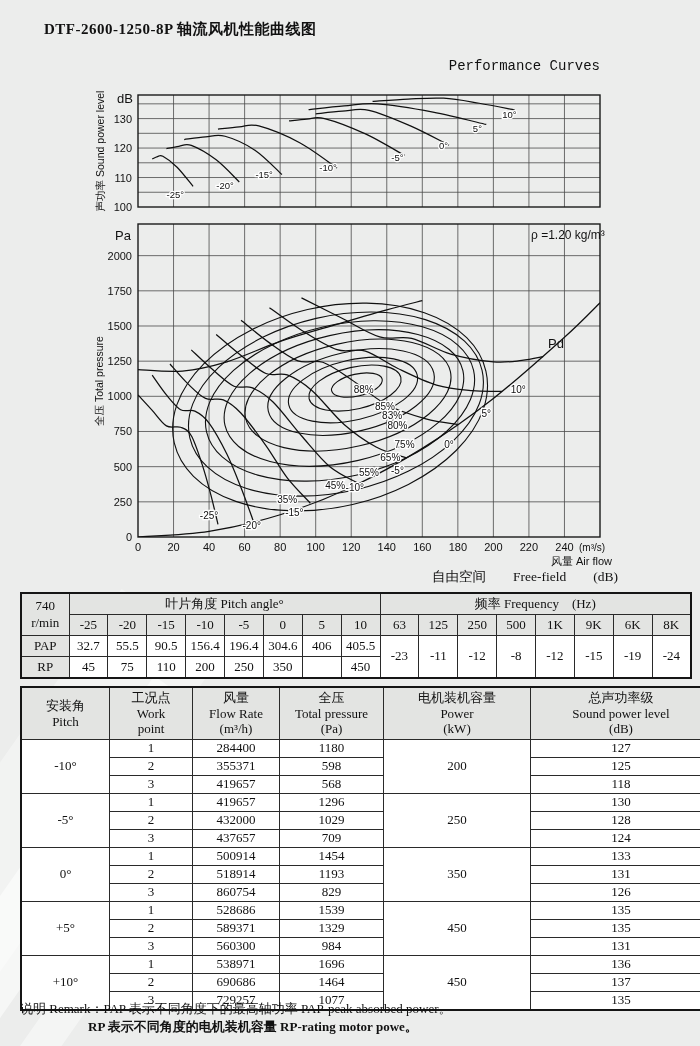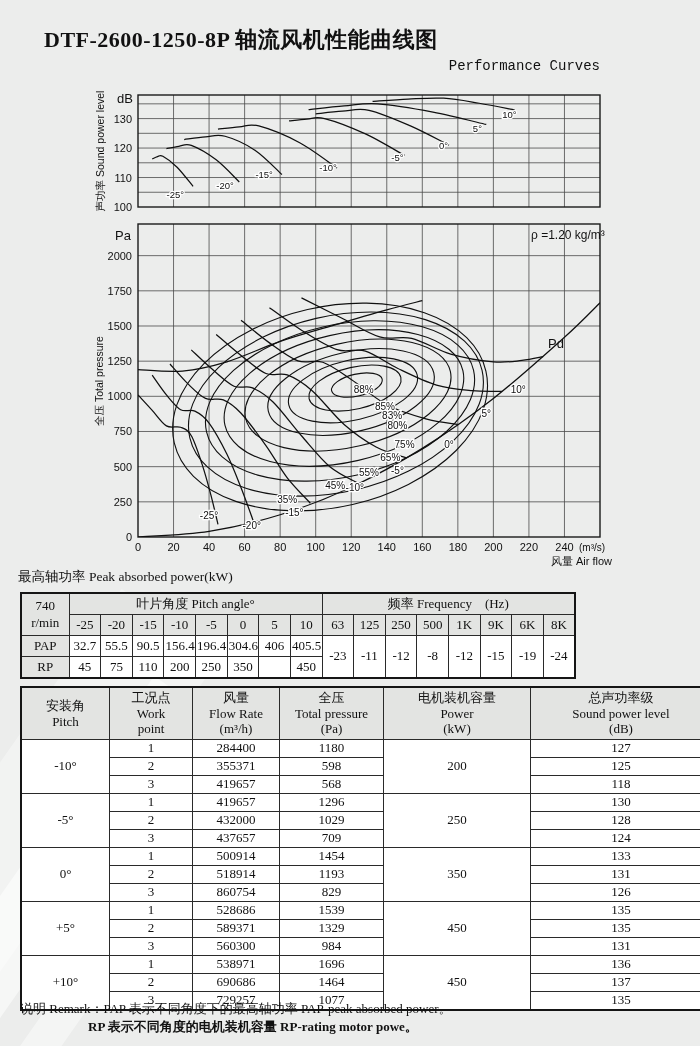"DTF-2600-1250-8P 轴流风机性能曲线图" .title { font-size: 22px -> 15px }
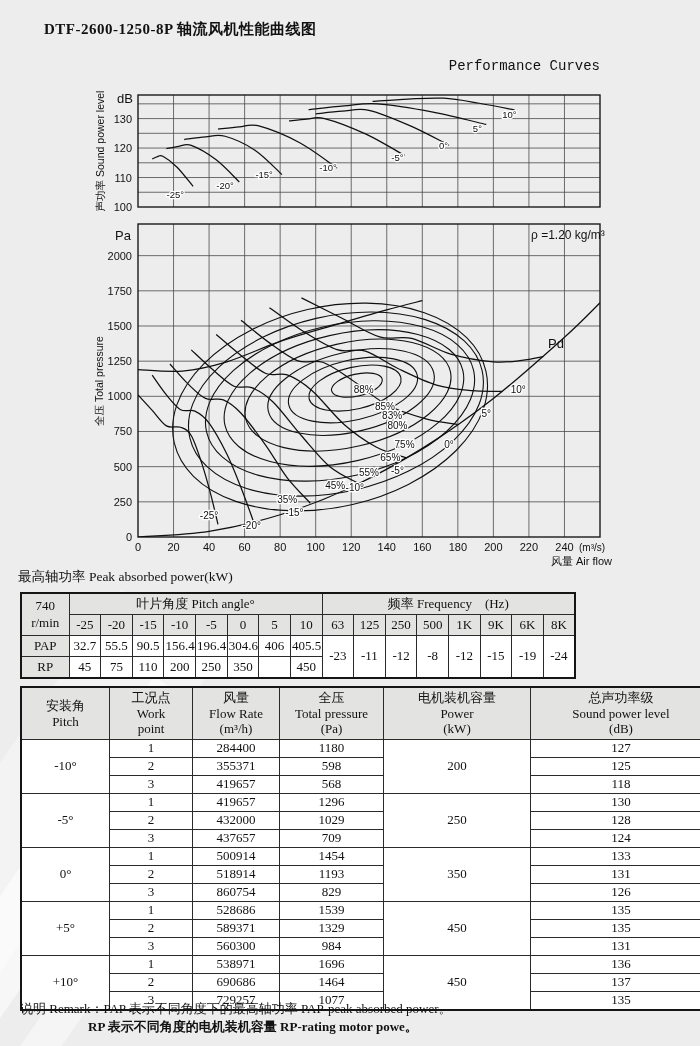"最高轴功率 Peak absorbed power(kW)" div.cap { html: <div>最高轴功率 Peak absorbed power(kW)</div> -> none }
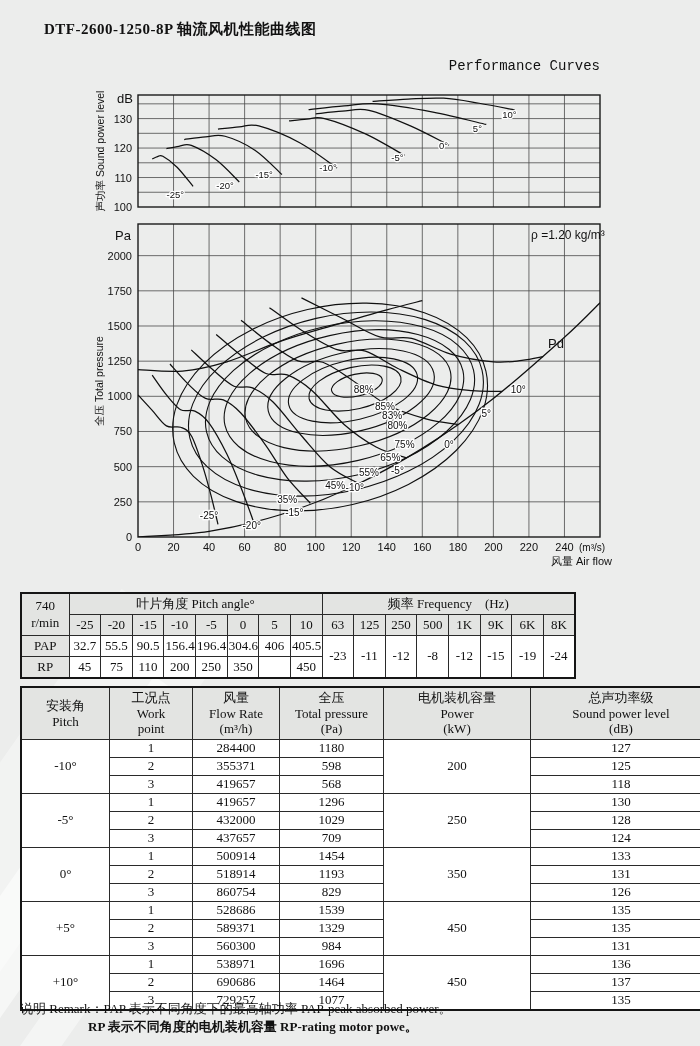"自由空间 Free-field (dB)" div.cap { html: none -> <div>自由空间 Free-field (dB)</div> }
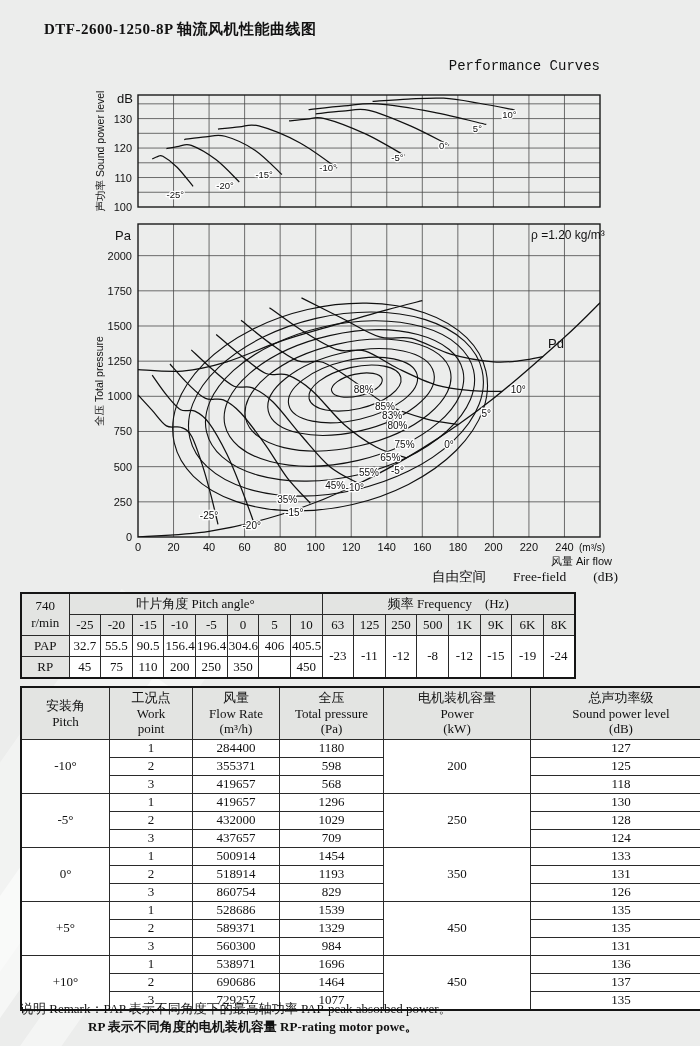"740" #t1 { width: 556px -> 672px }
